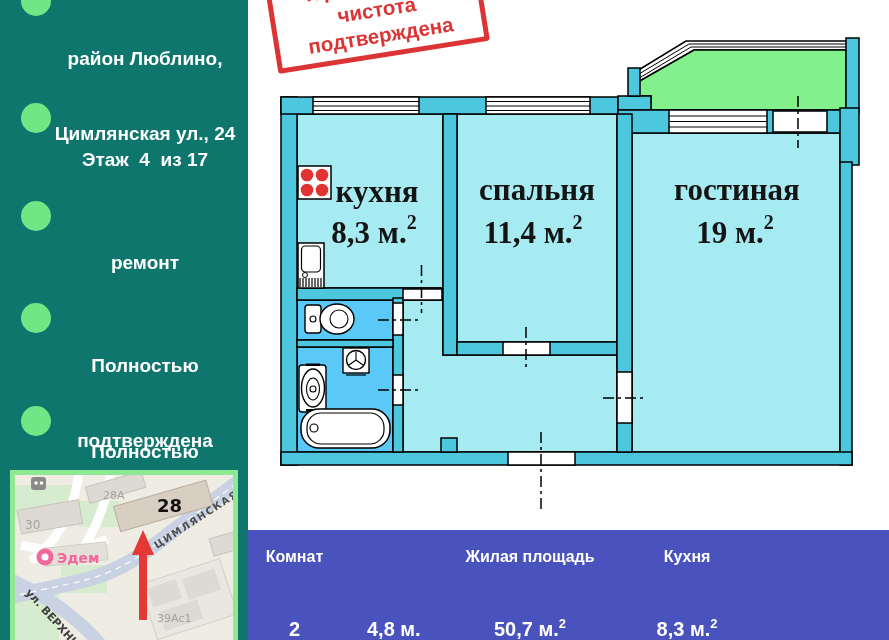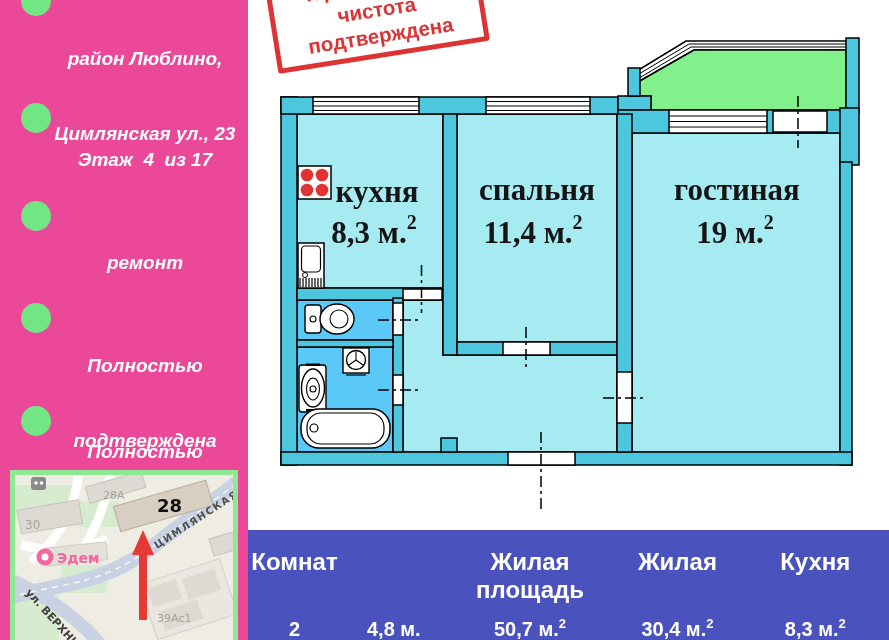"район Люблино," .sidebar { background: #ec4899 -> #0f766e; font-style: italic -> none }
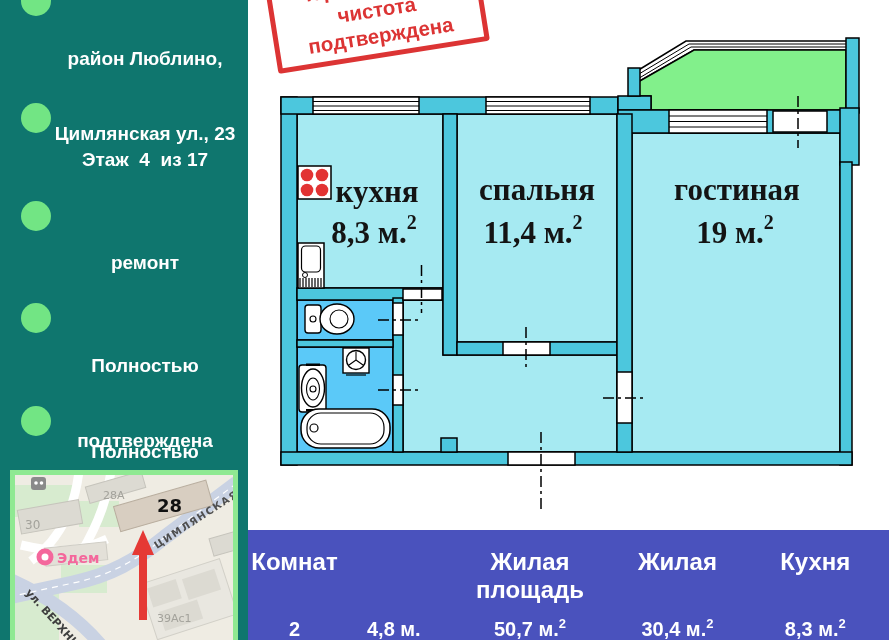"Цимлянская ул., 23" div { text: 23 -> 24 }
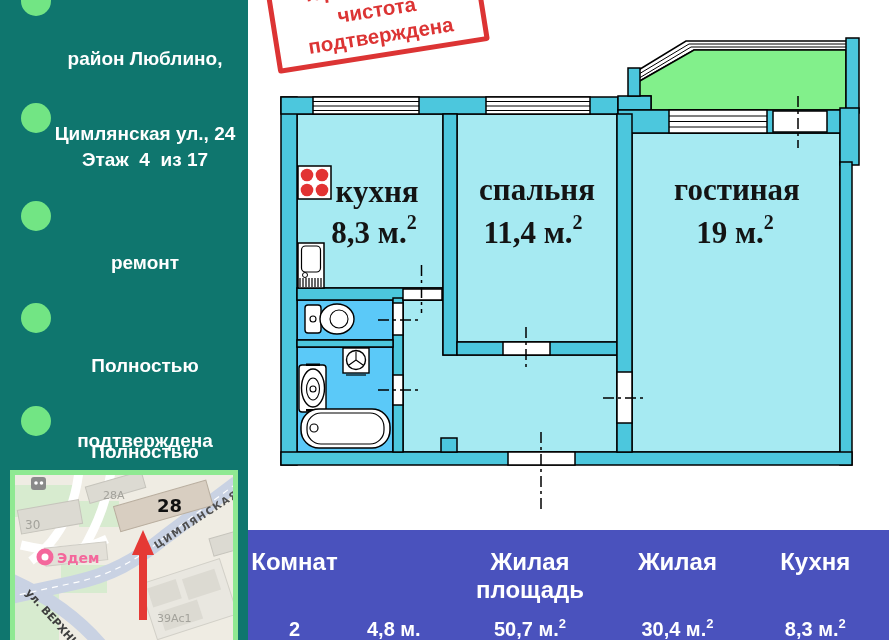"Комнат" .hdr { font-size: 24px -> 16px }
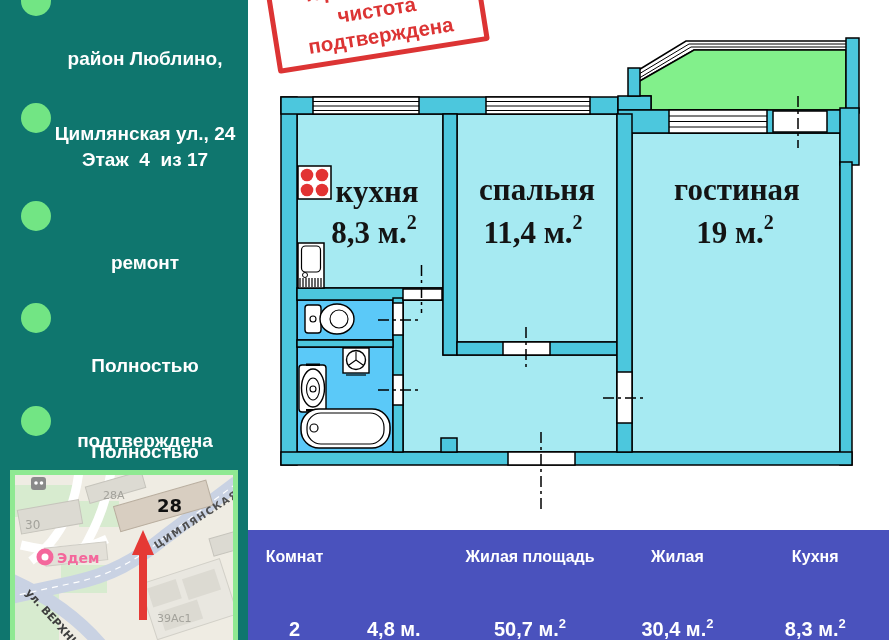"Жилая" div.col { html: <div> <div>Жилая</div> <div><span>30,4 м.</span><sup>2</sup></div> </div> -> none }
